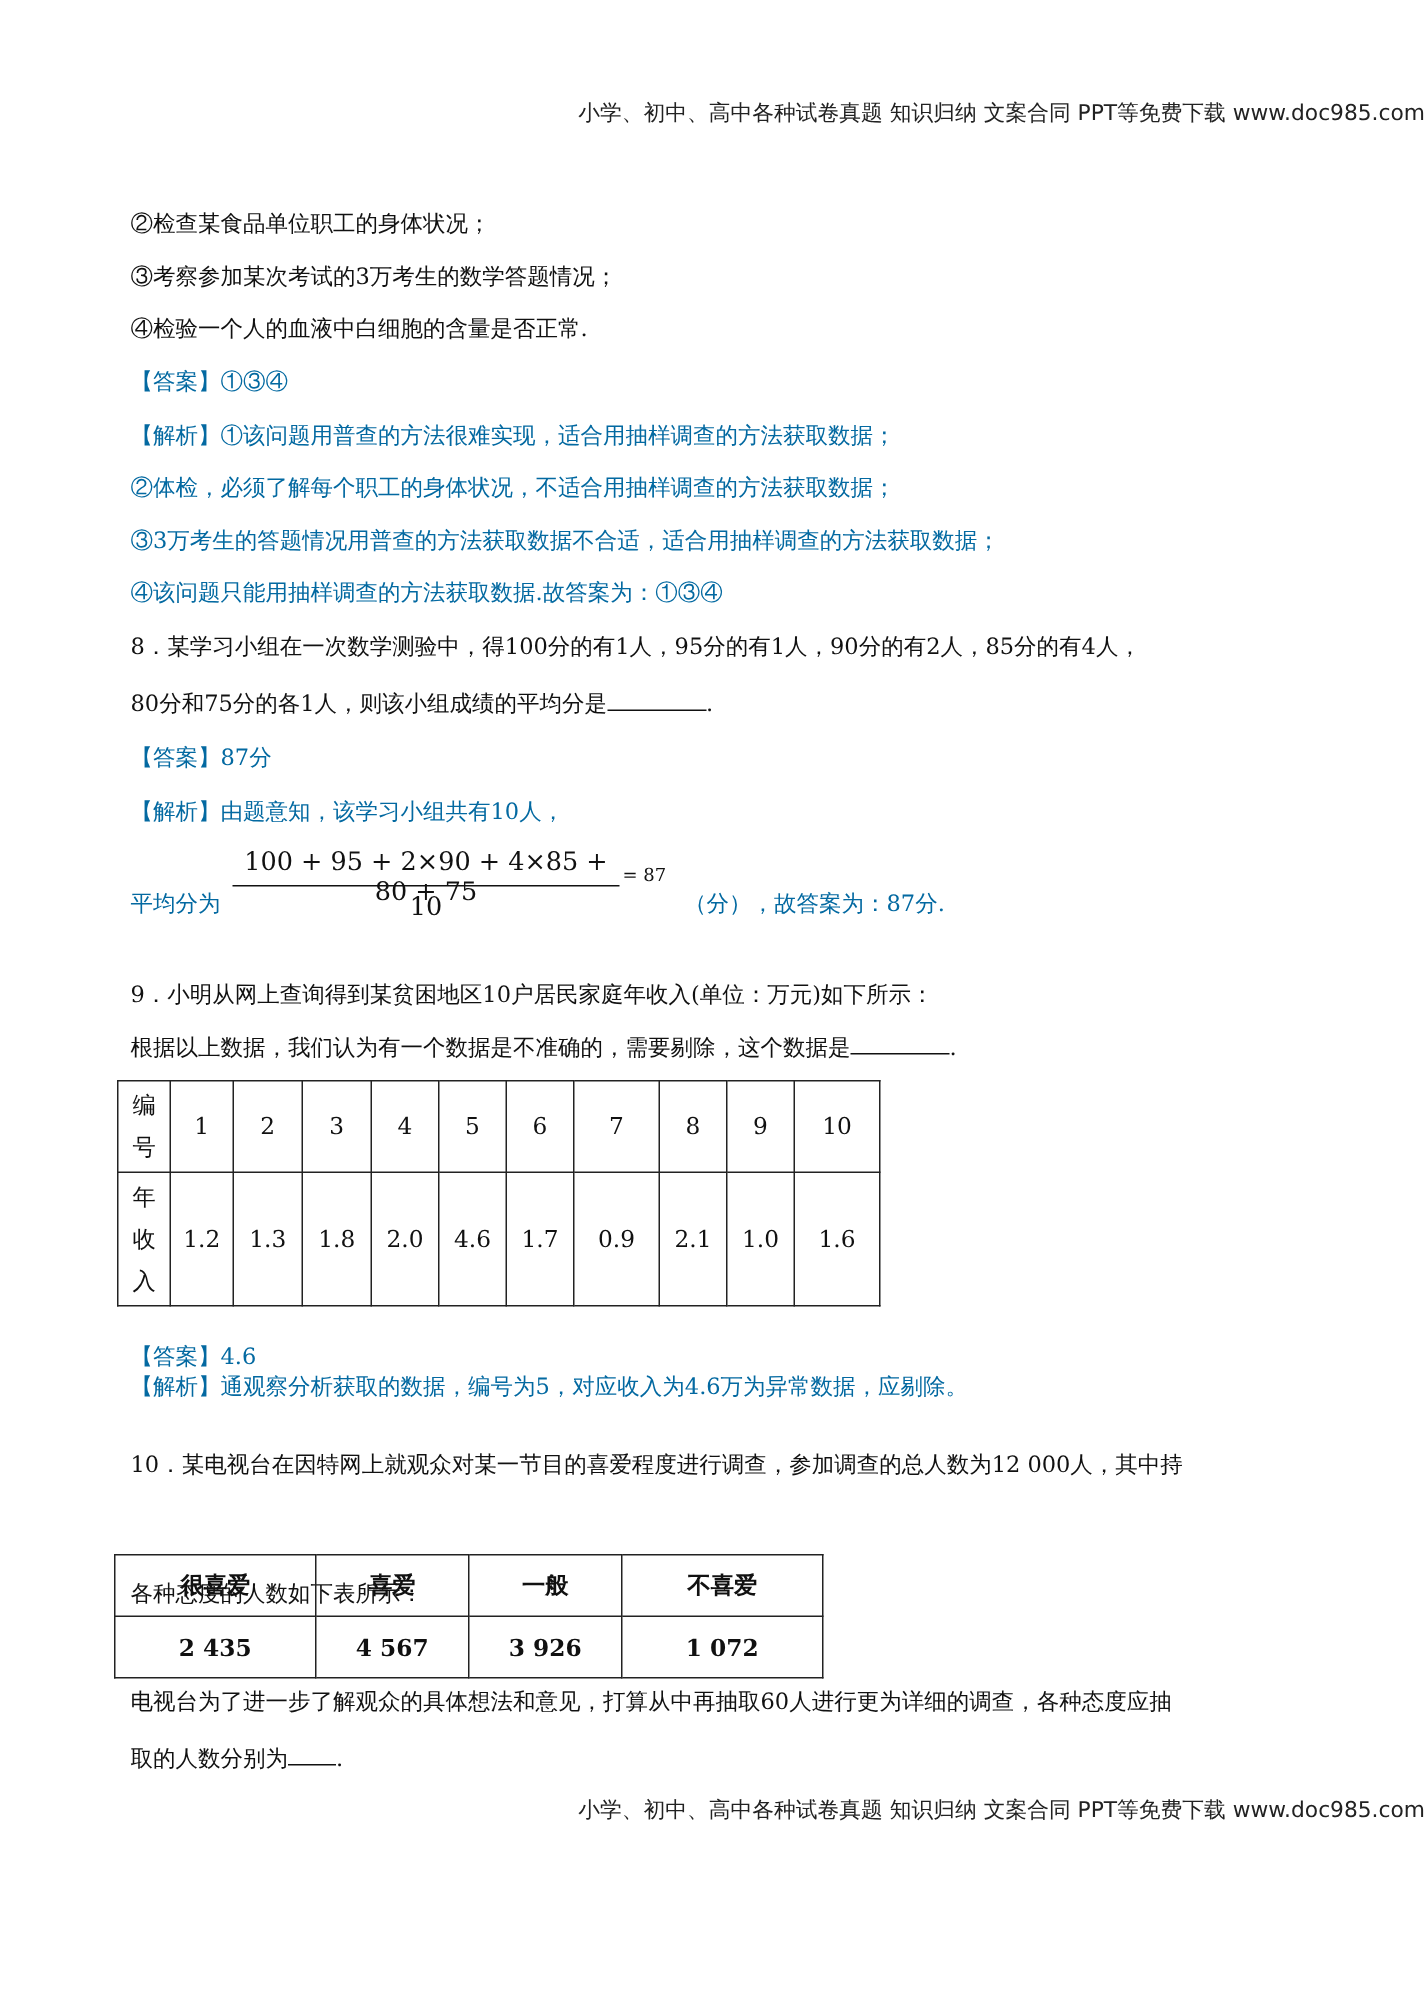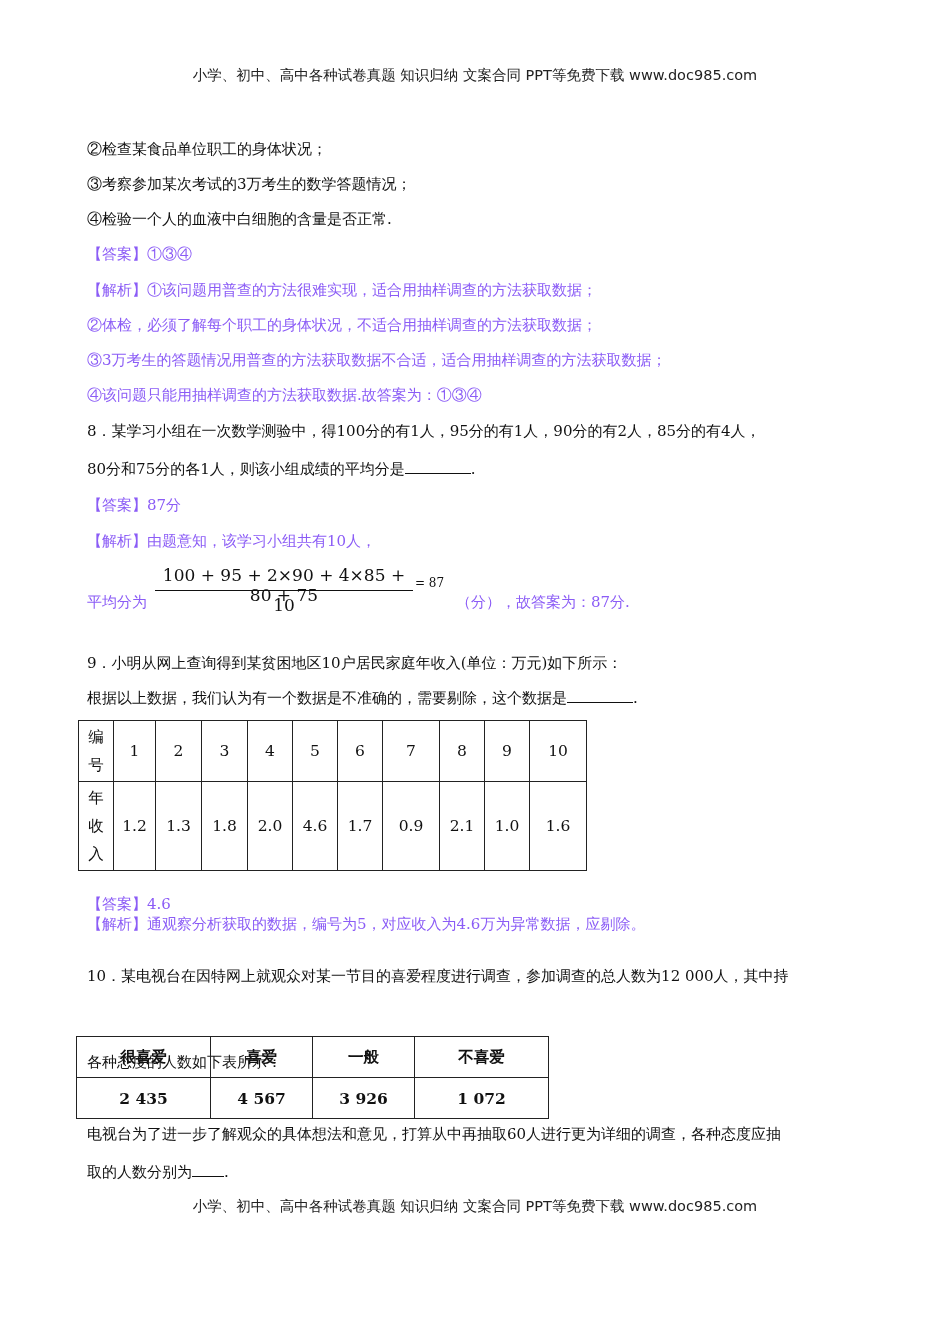"小学、初中、高中各种试卷真题 知识归纳 文案合同 PPT等免费下载" .header, .footer { text-align: center -> right }
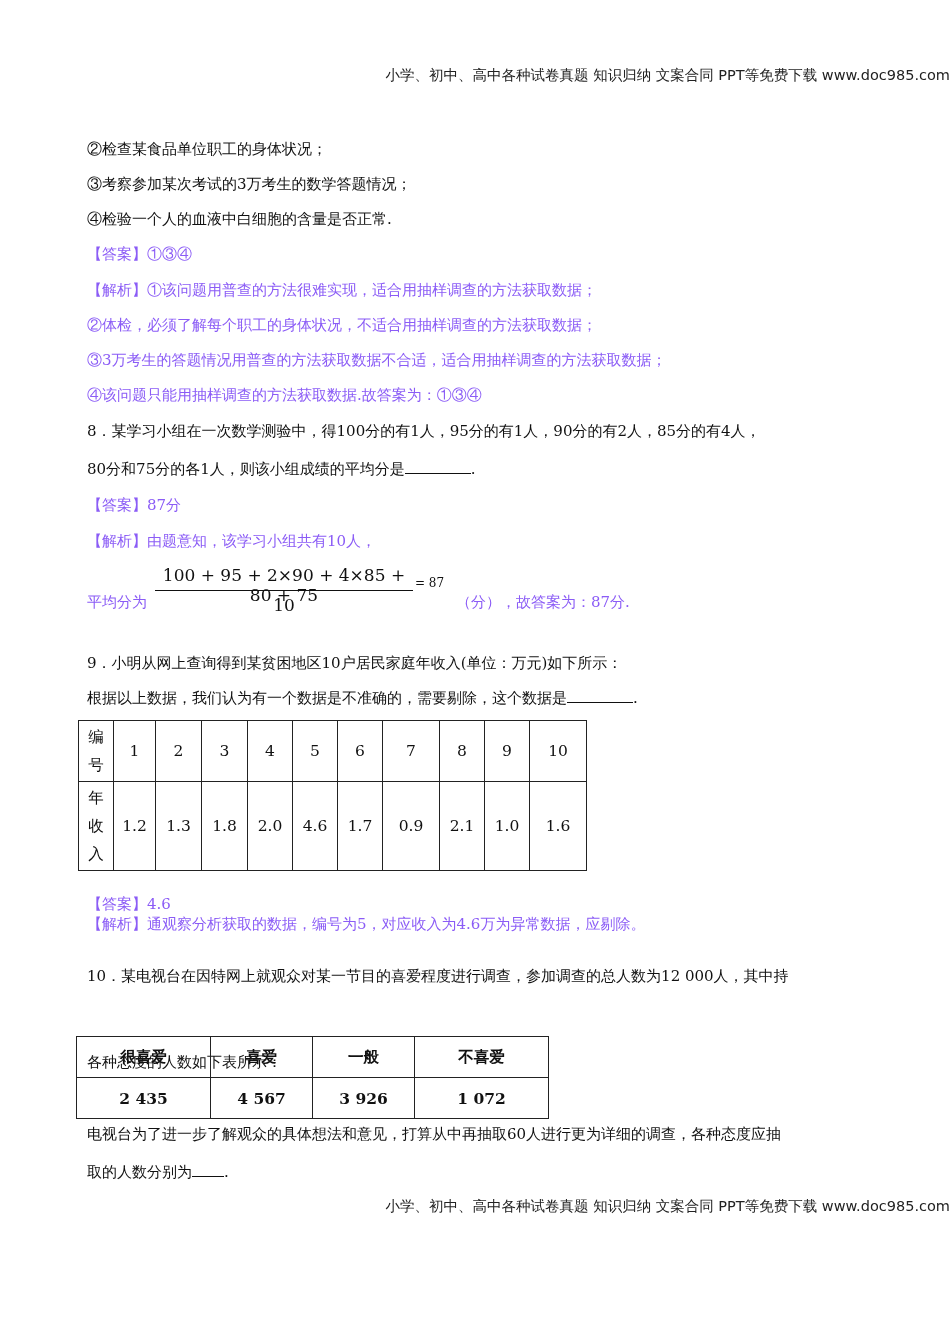"【答案】①③④" .red { color: #8b5cf6 -> #0369a1 }
